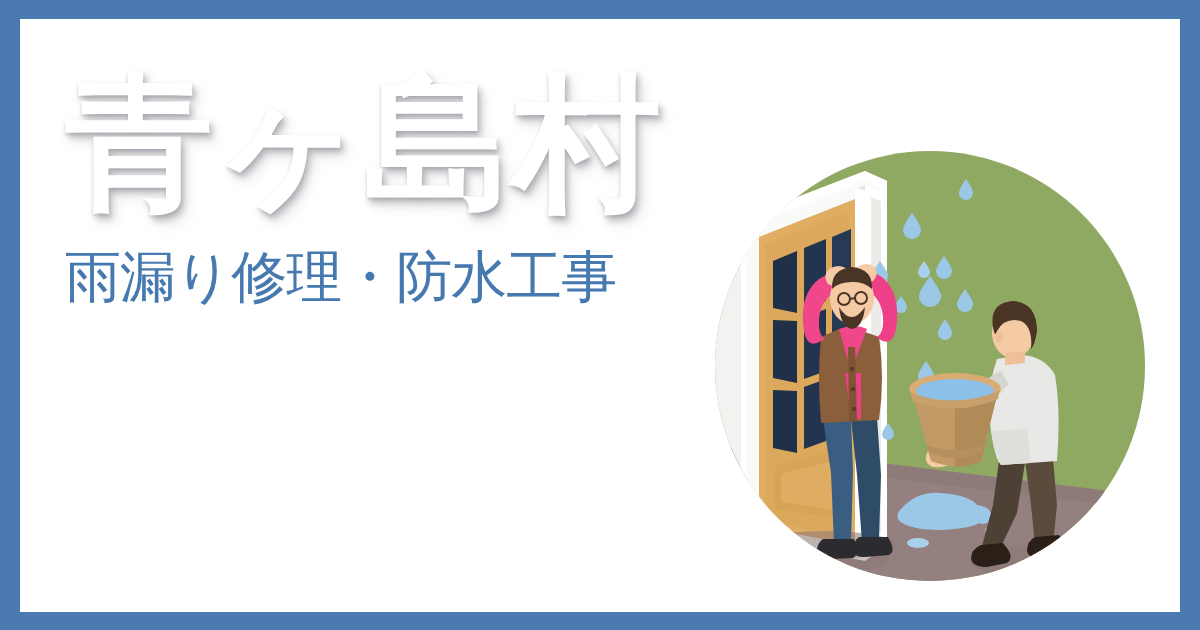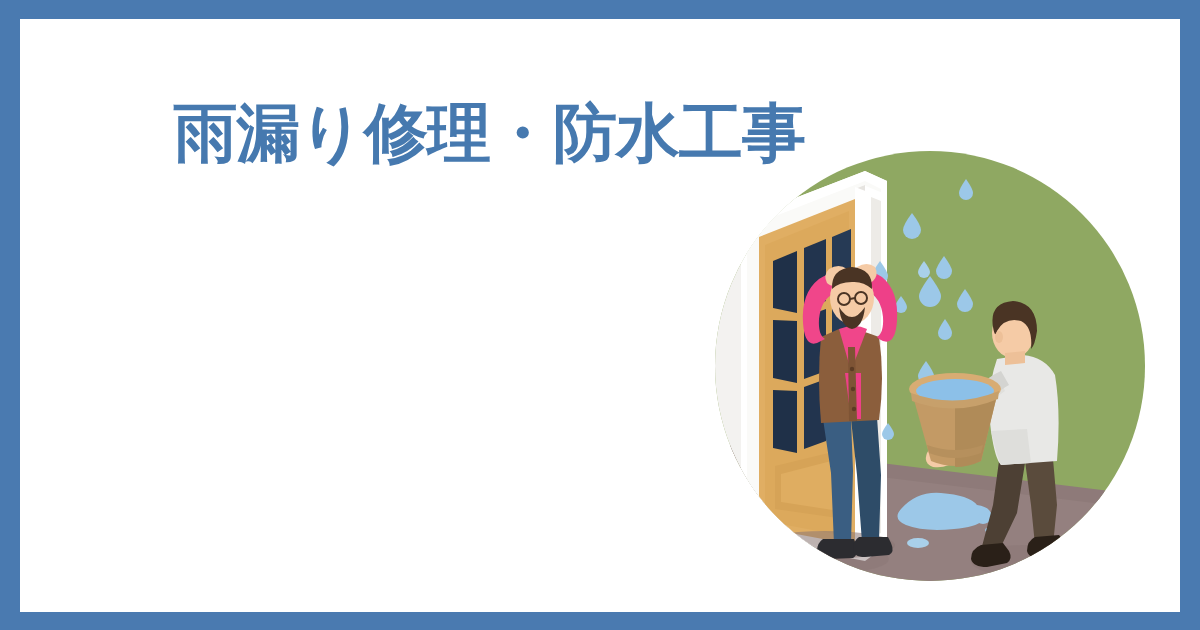"青ヶ島村" div.title-main { html: none -> <div>青ヶ島村</div> }
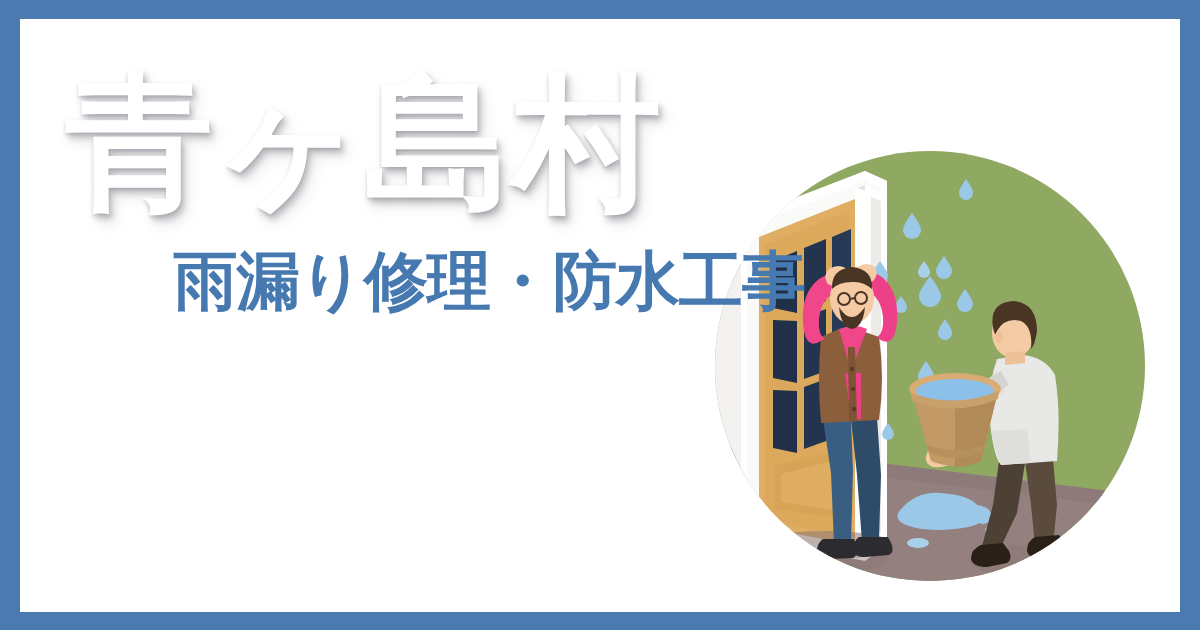"雨漏り修理・防水工事" .title-sub { font-size: 64px -> 56px; font-weight: 700 -> 400; text-align: right -> none }
